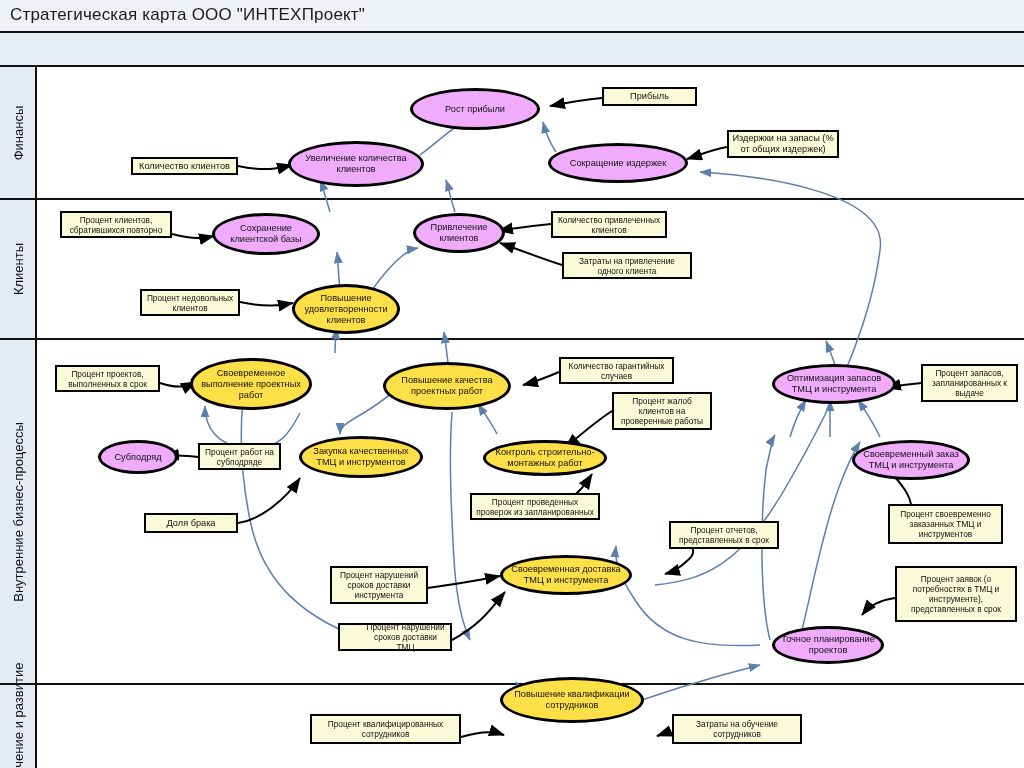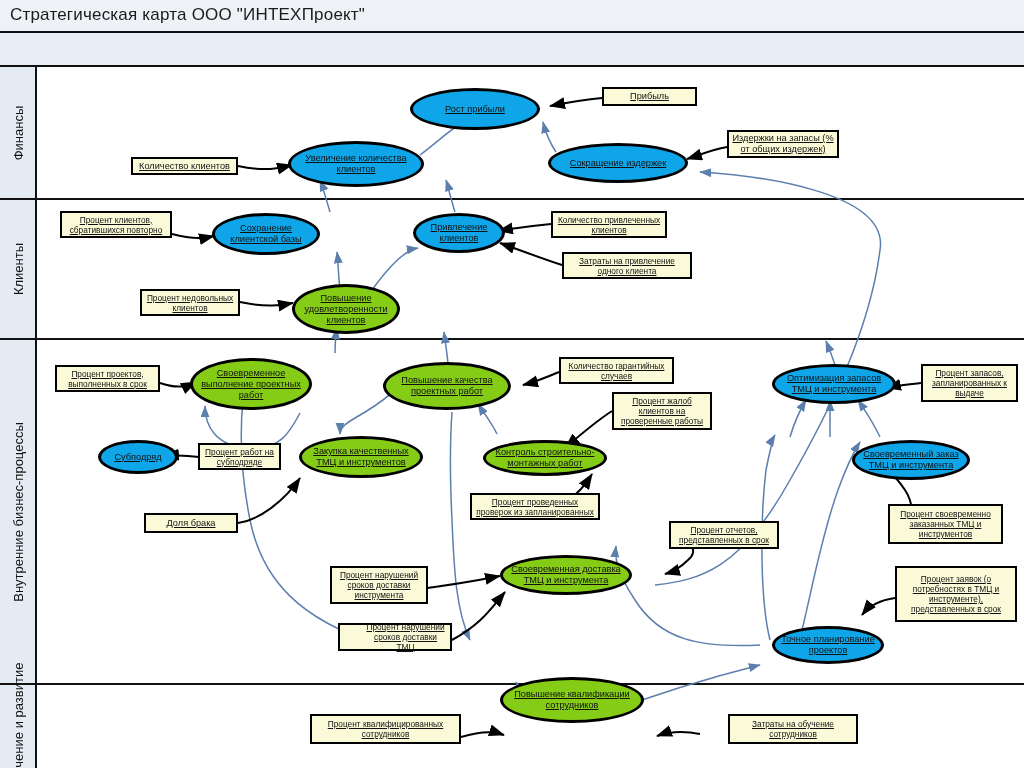"Прибыль" .node { text-decoration: underline -> none }
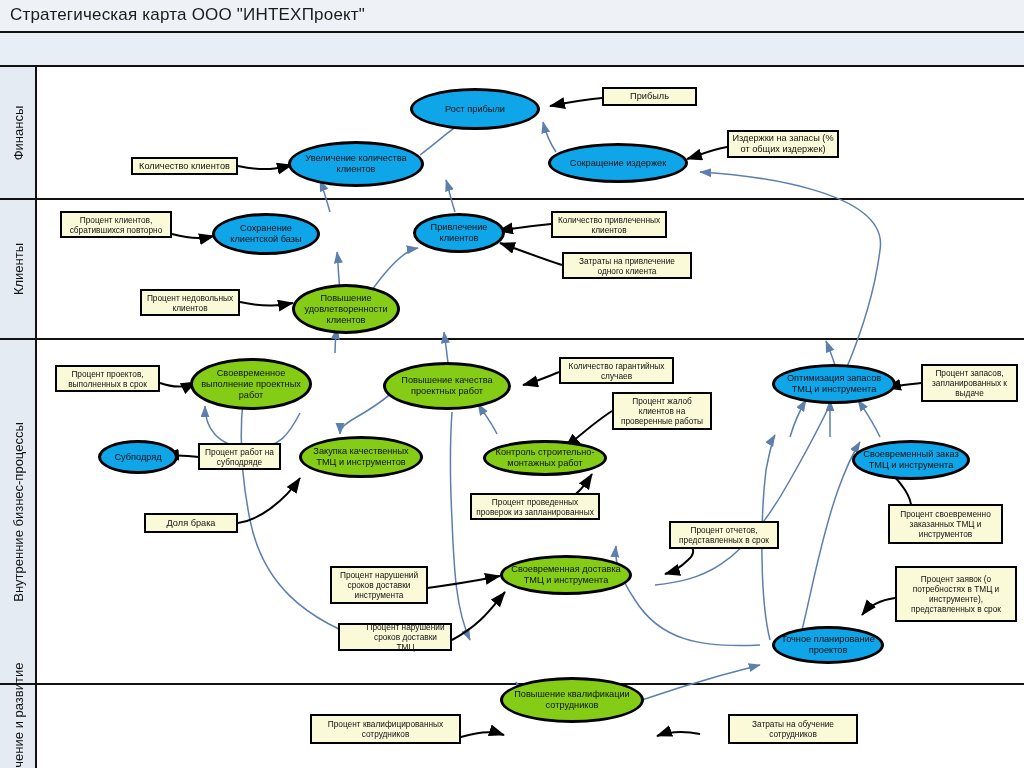"Рост прибыли" .ell.blue { background: #0ea5e9 -> #f0abfc }
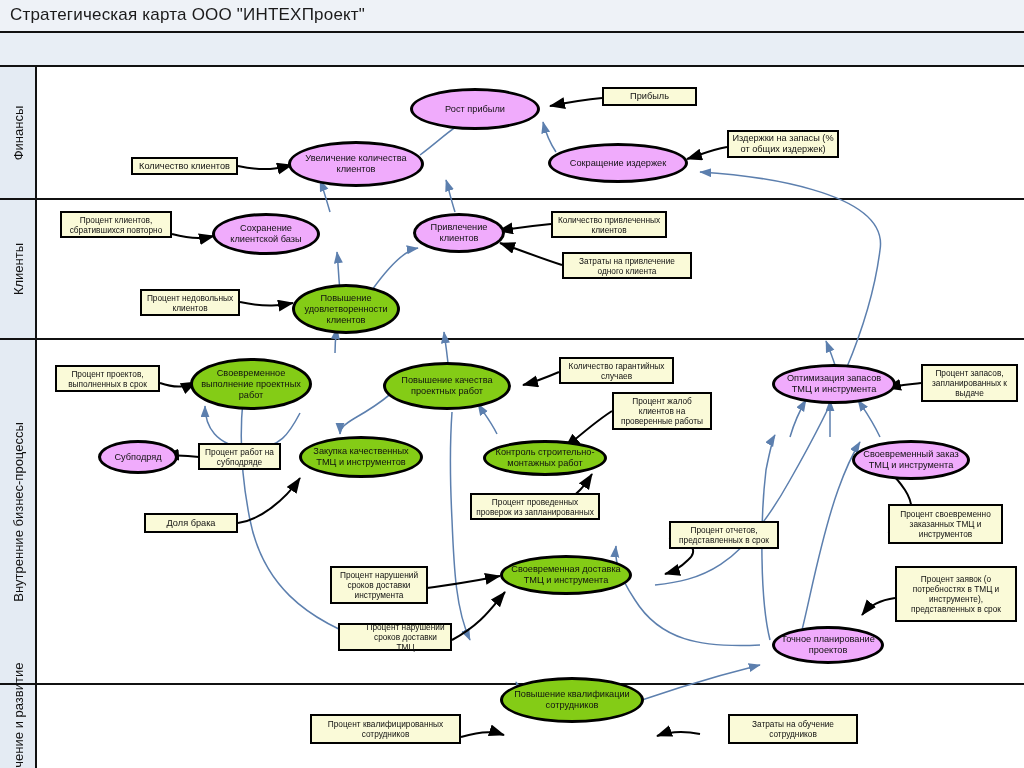"Повышение удовлетворенности клиентов" .ell.green { background: #84cc16 -> #fde047 }
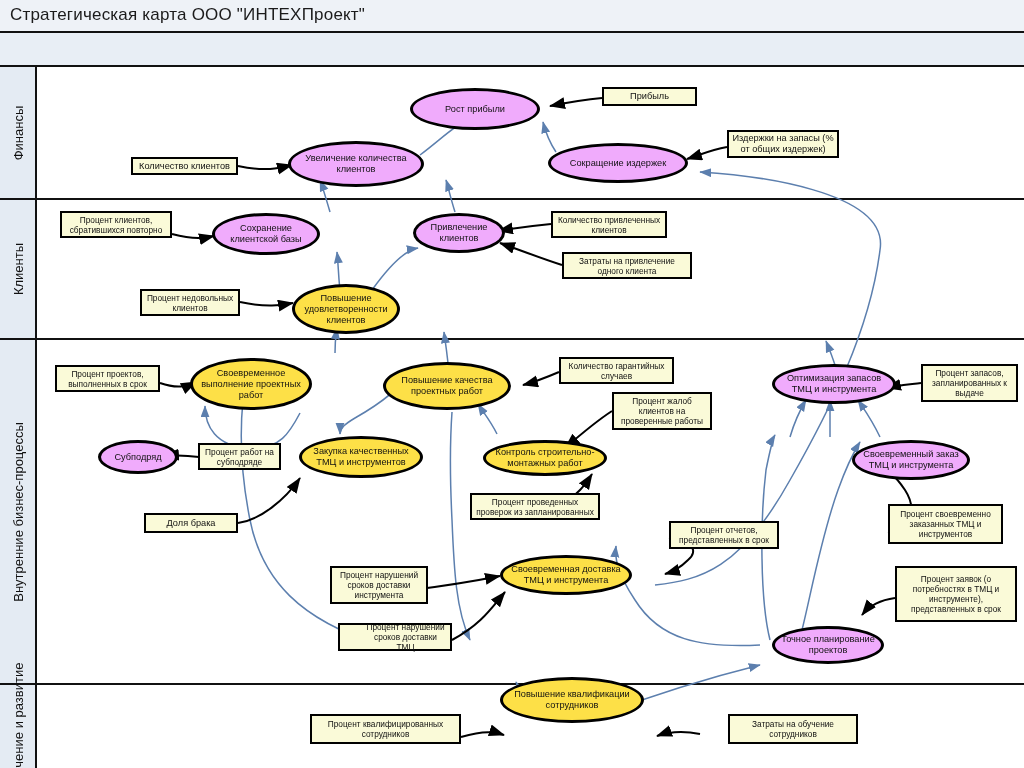"Затраты на обучение сотрудников" div.node { left: 728px -> 672px }
